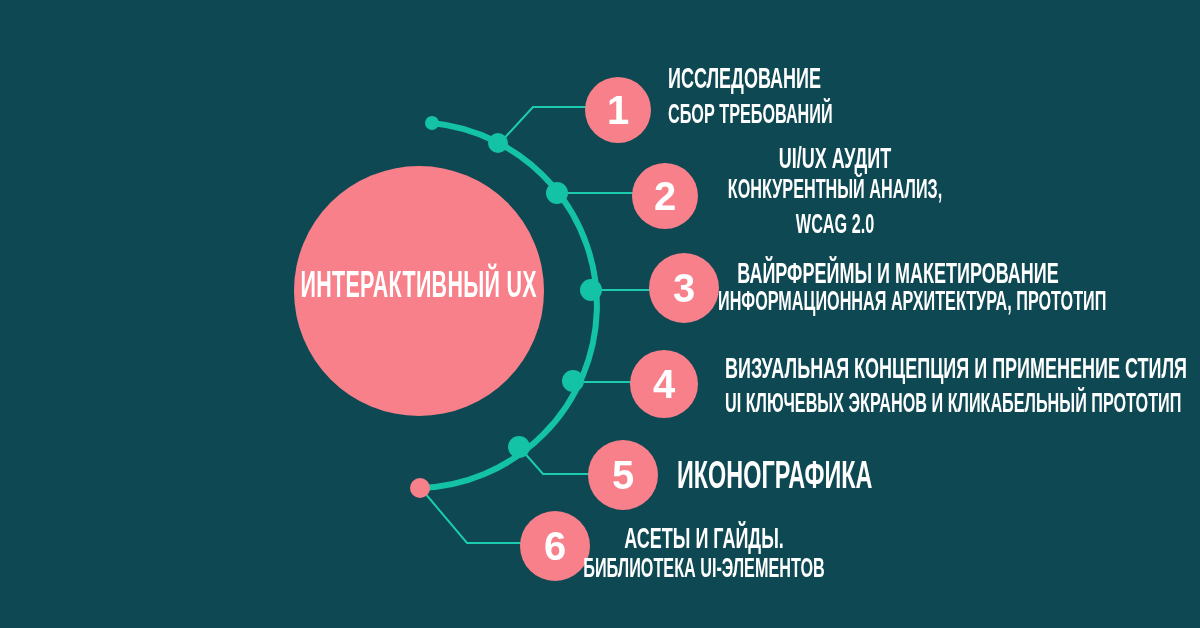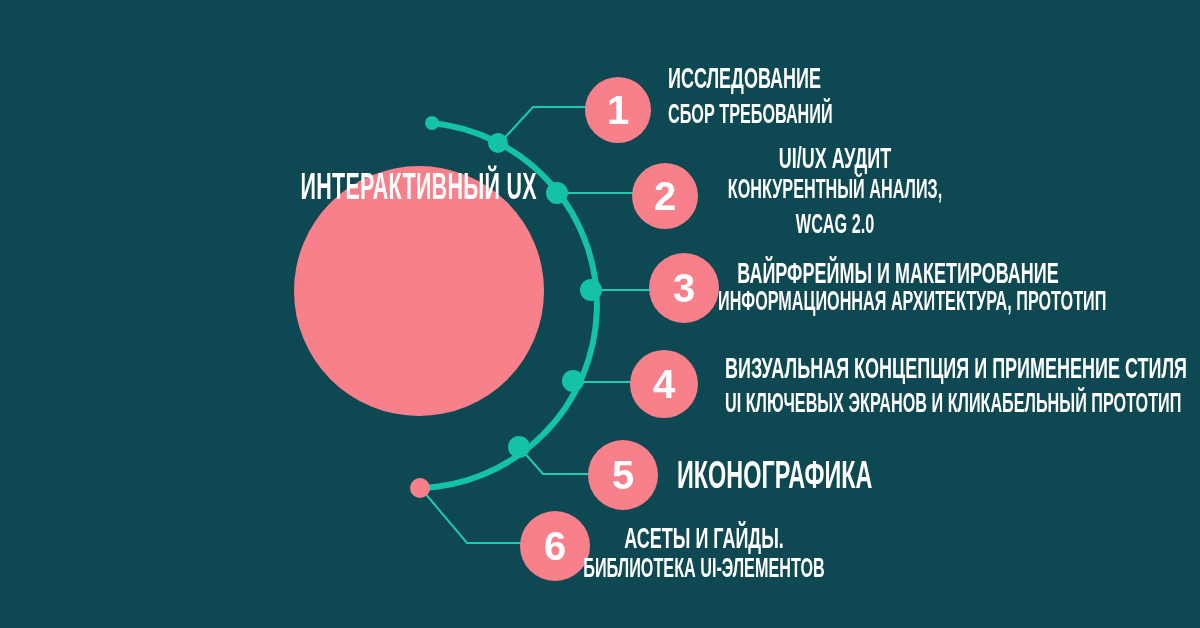"ИНТЕРАКТИВНЫЙ UX" .center-circle { align-items: none -> center }
